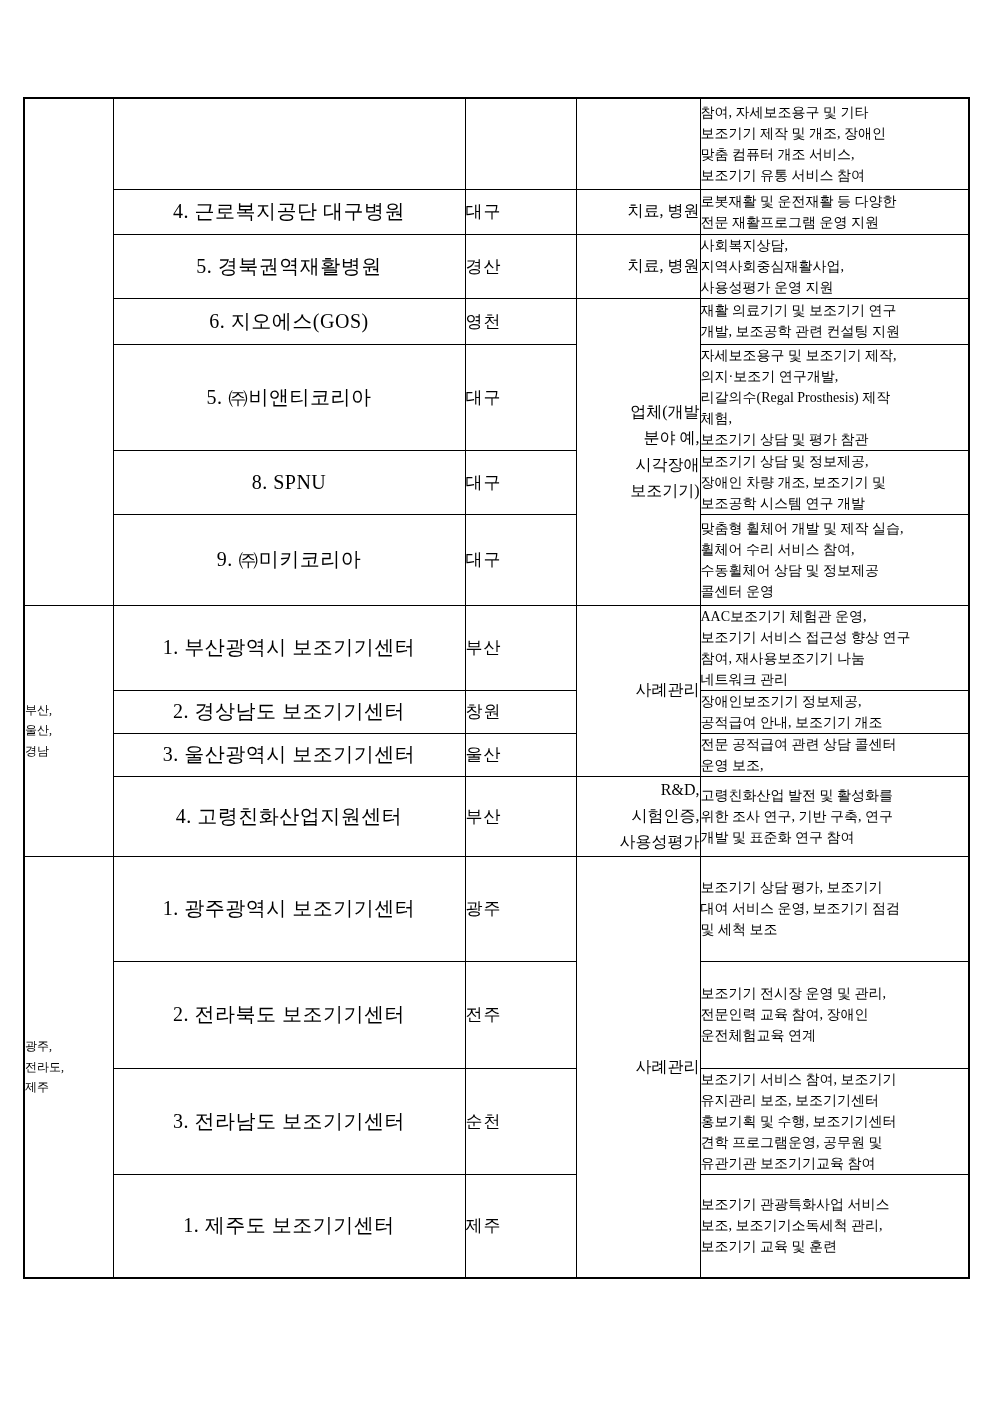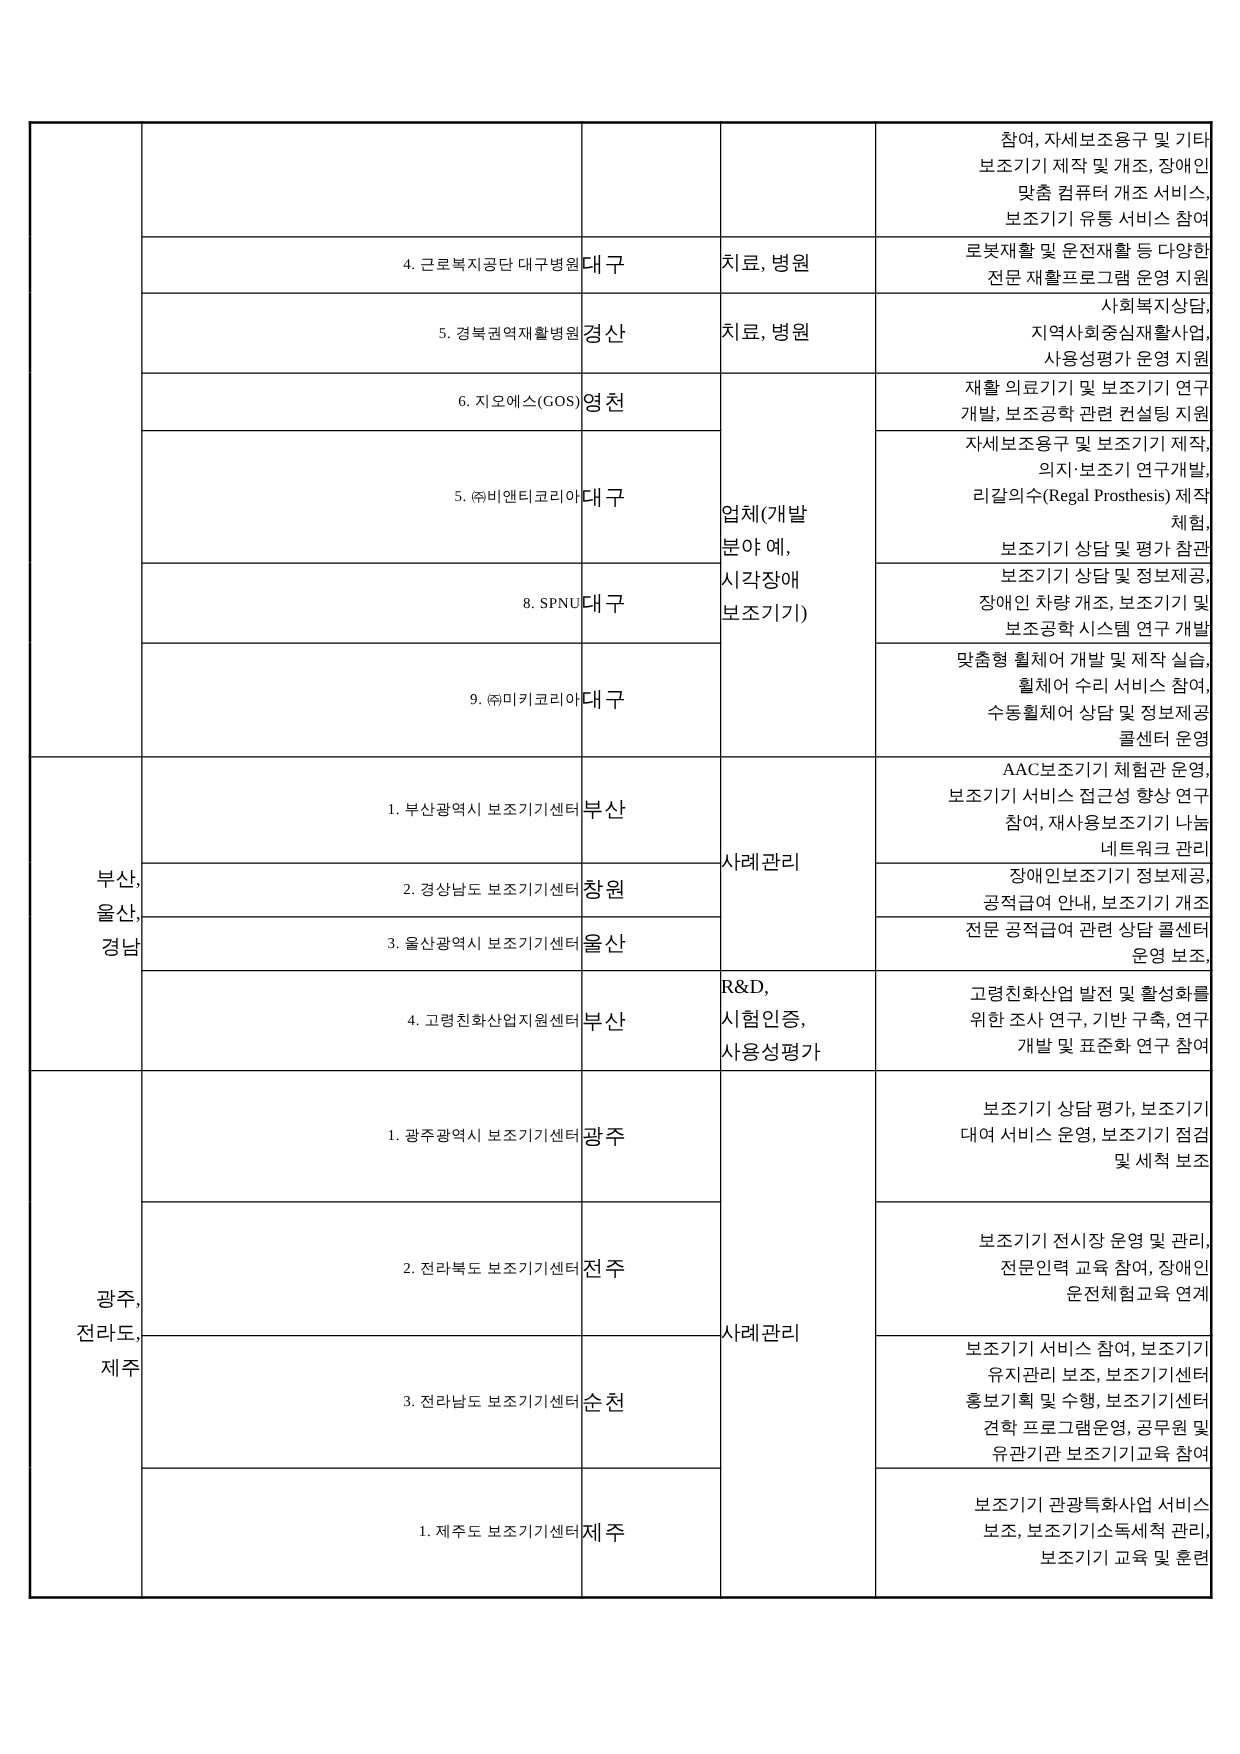"참여, 자세보조용구 및 기타" td.desc { text-align: right -> left }
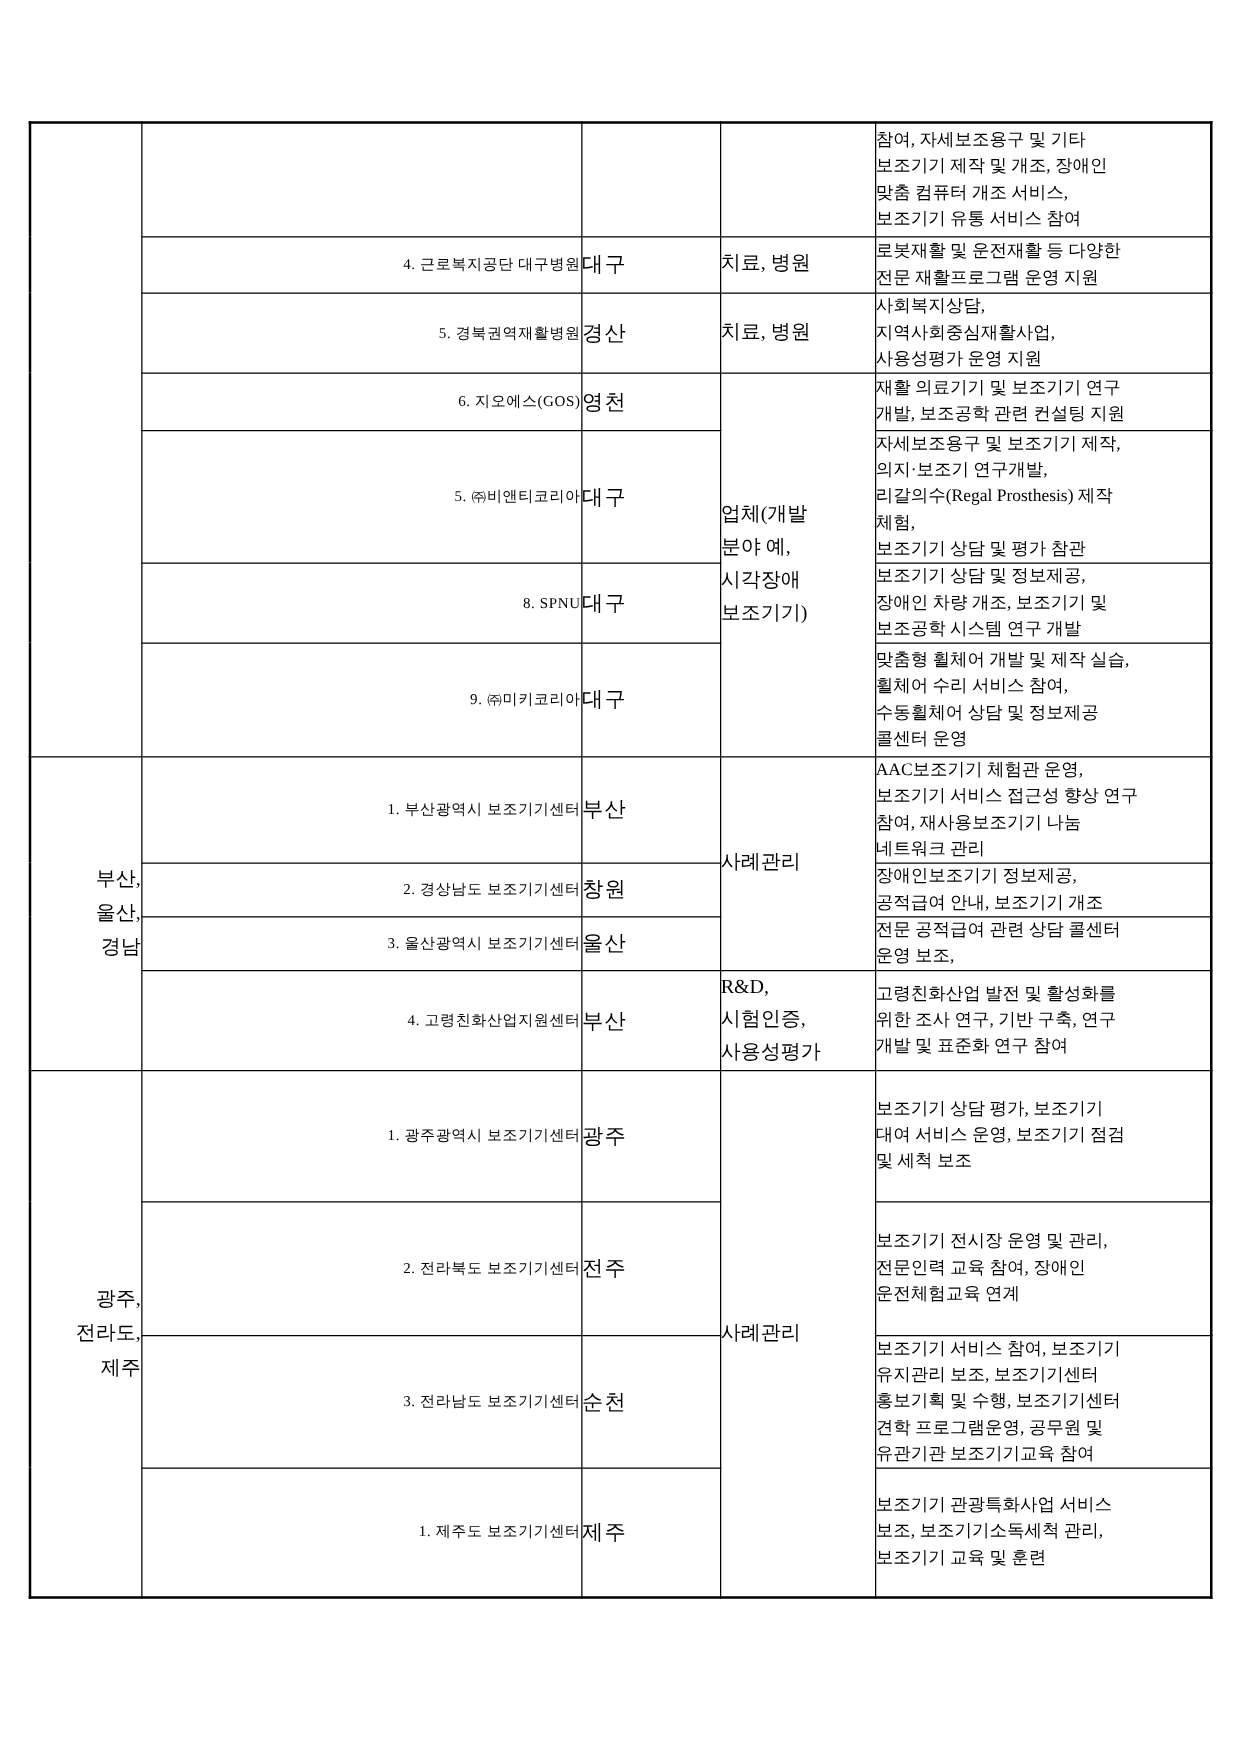"4. 근로복지공단 대구병원" td.name { font-size: 12px -> 20px; text-align: right -> center }
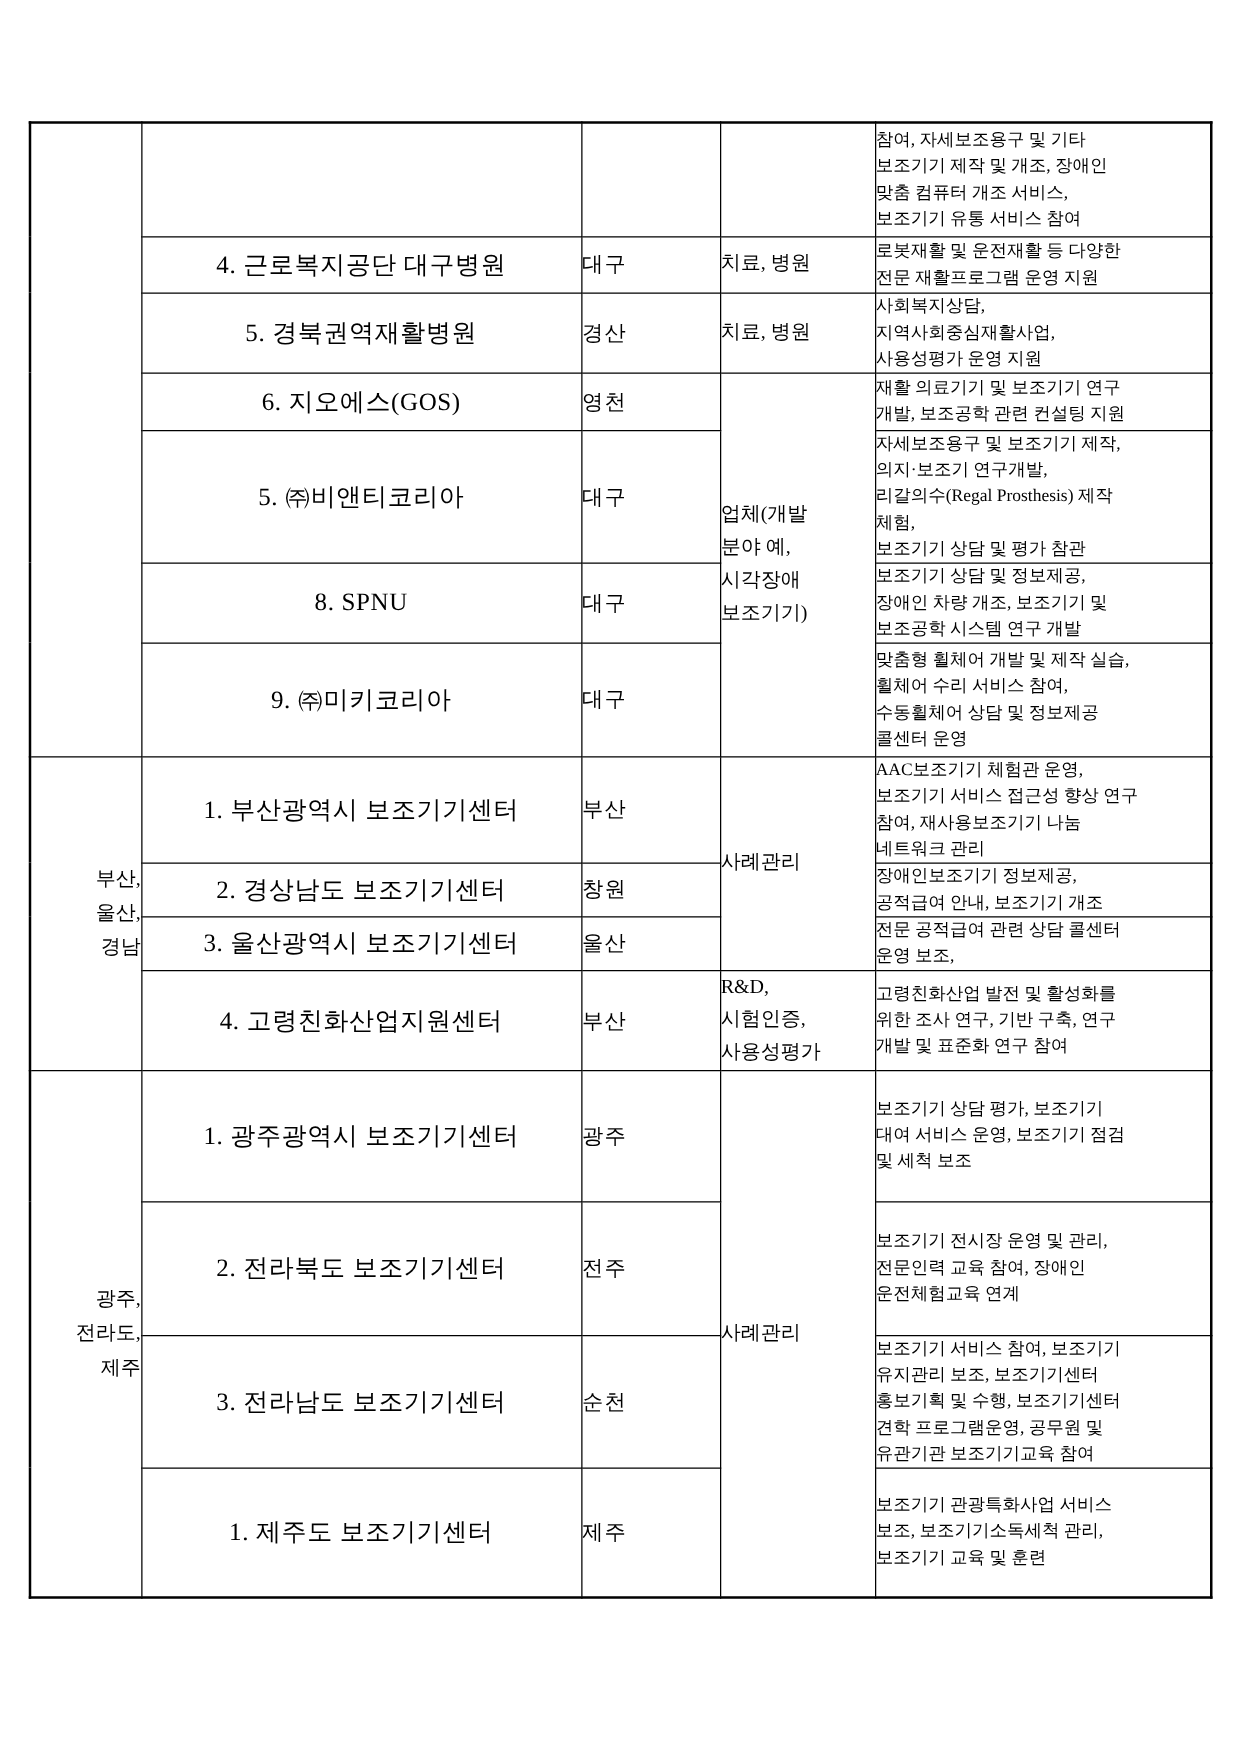"치료, 병원" td.cat { text-align: left -> right }
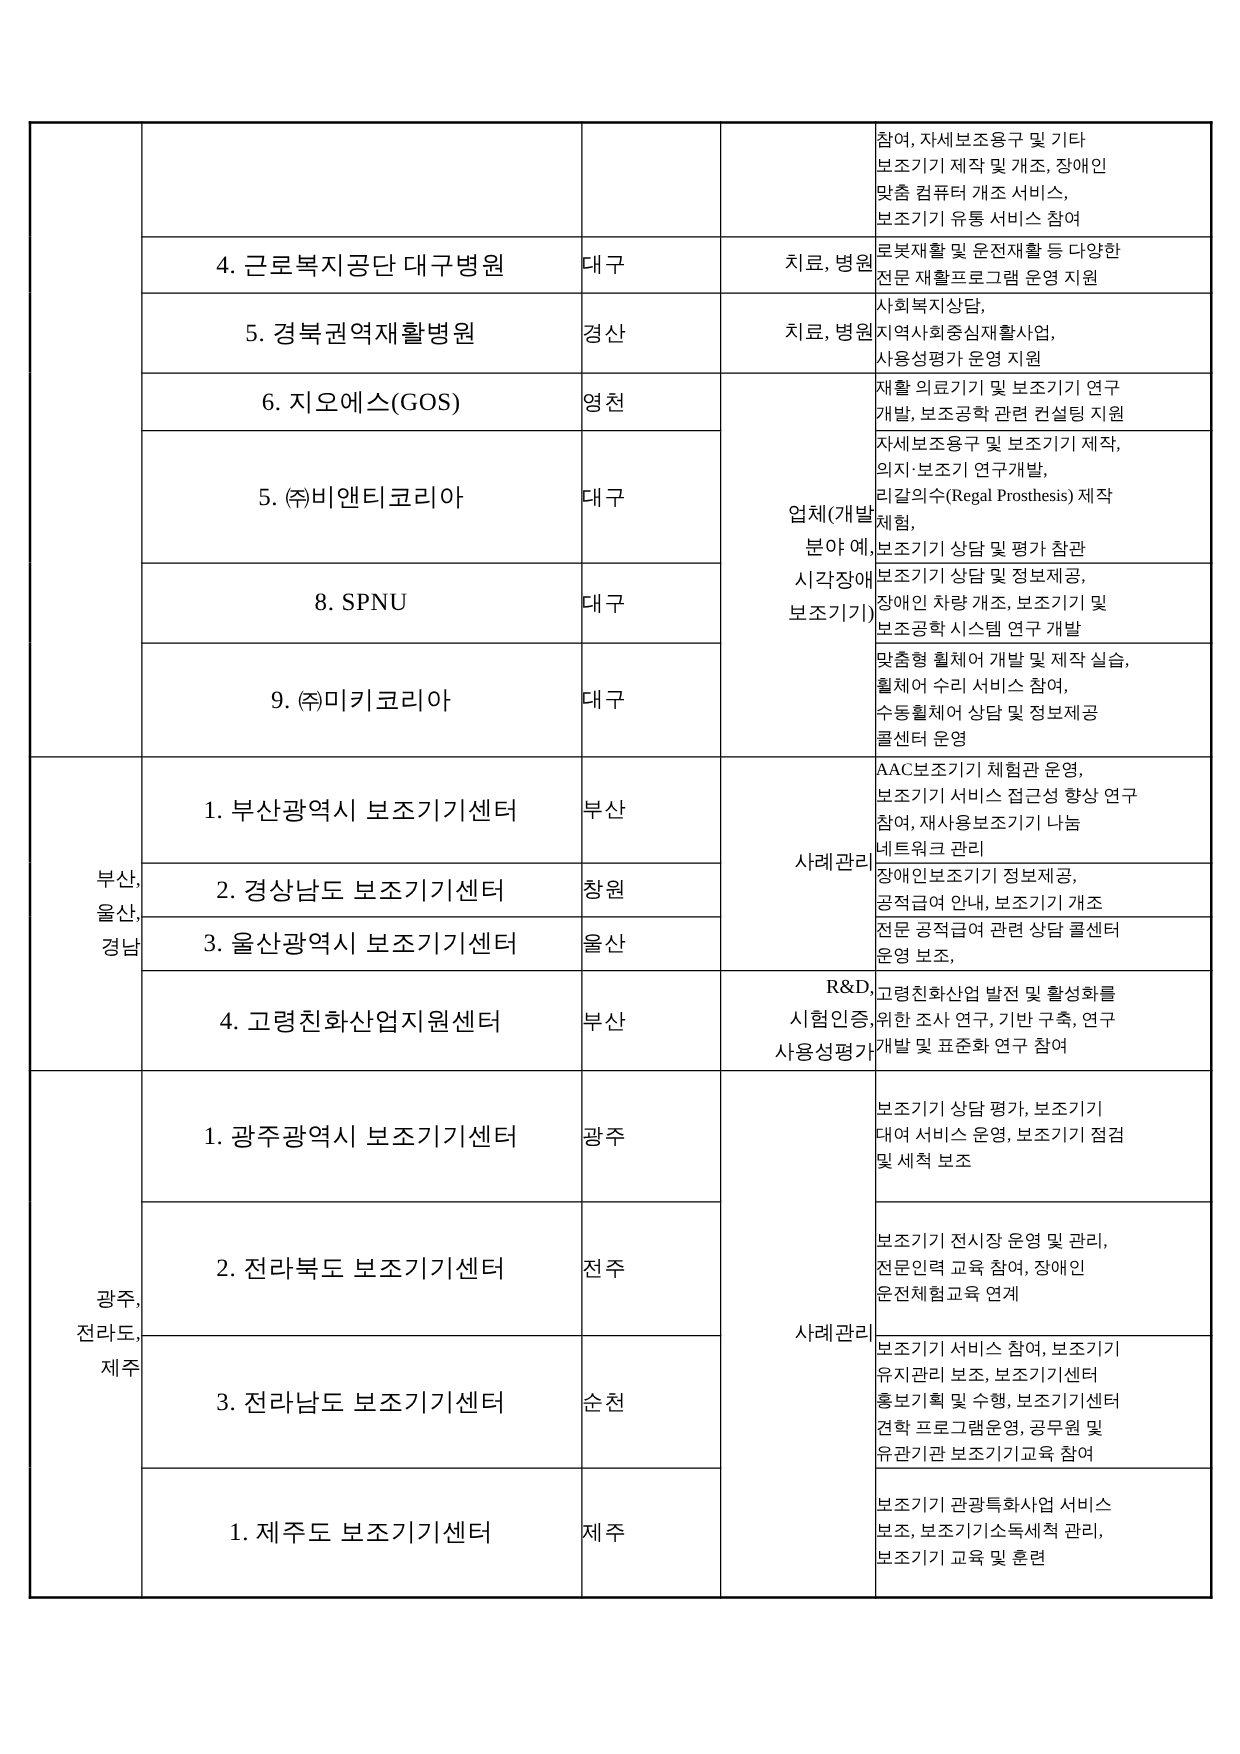"부산," td.group { font-size: 16px -> 12px; text-align: right -> left }
